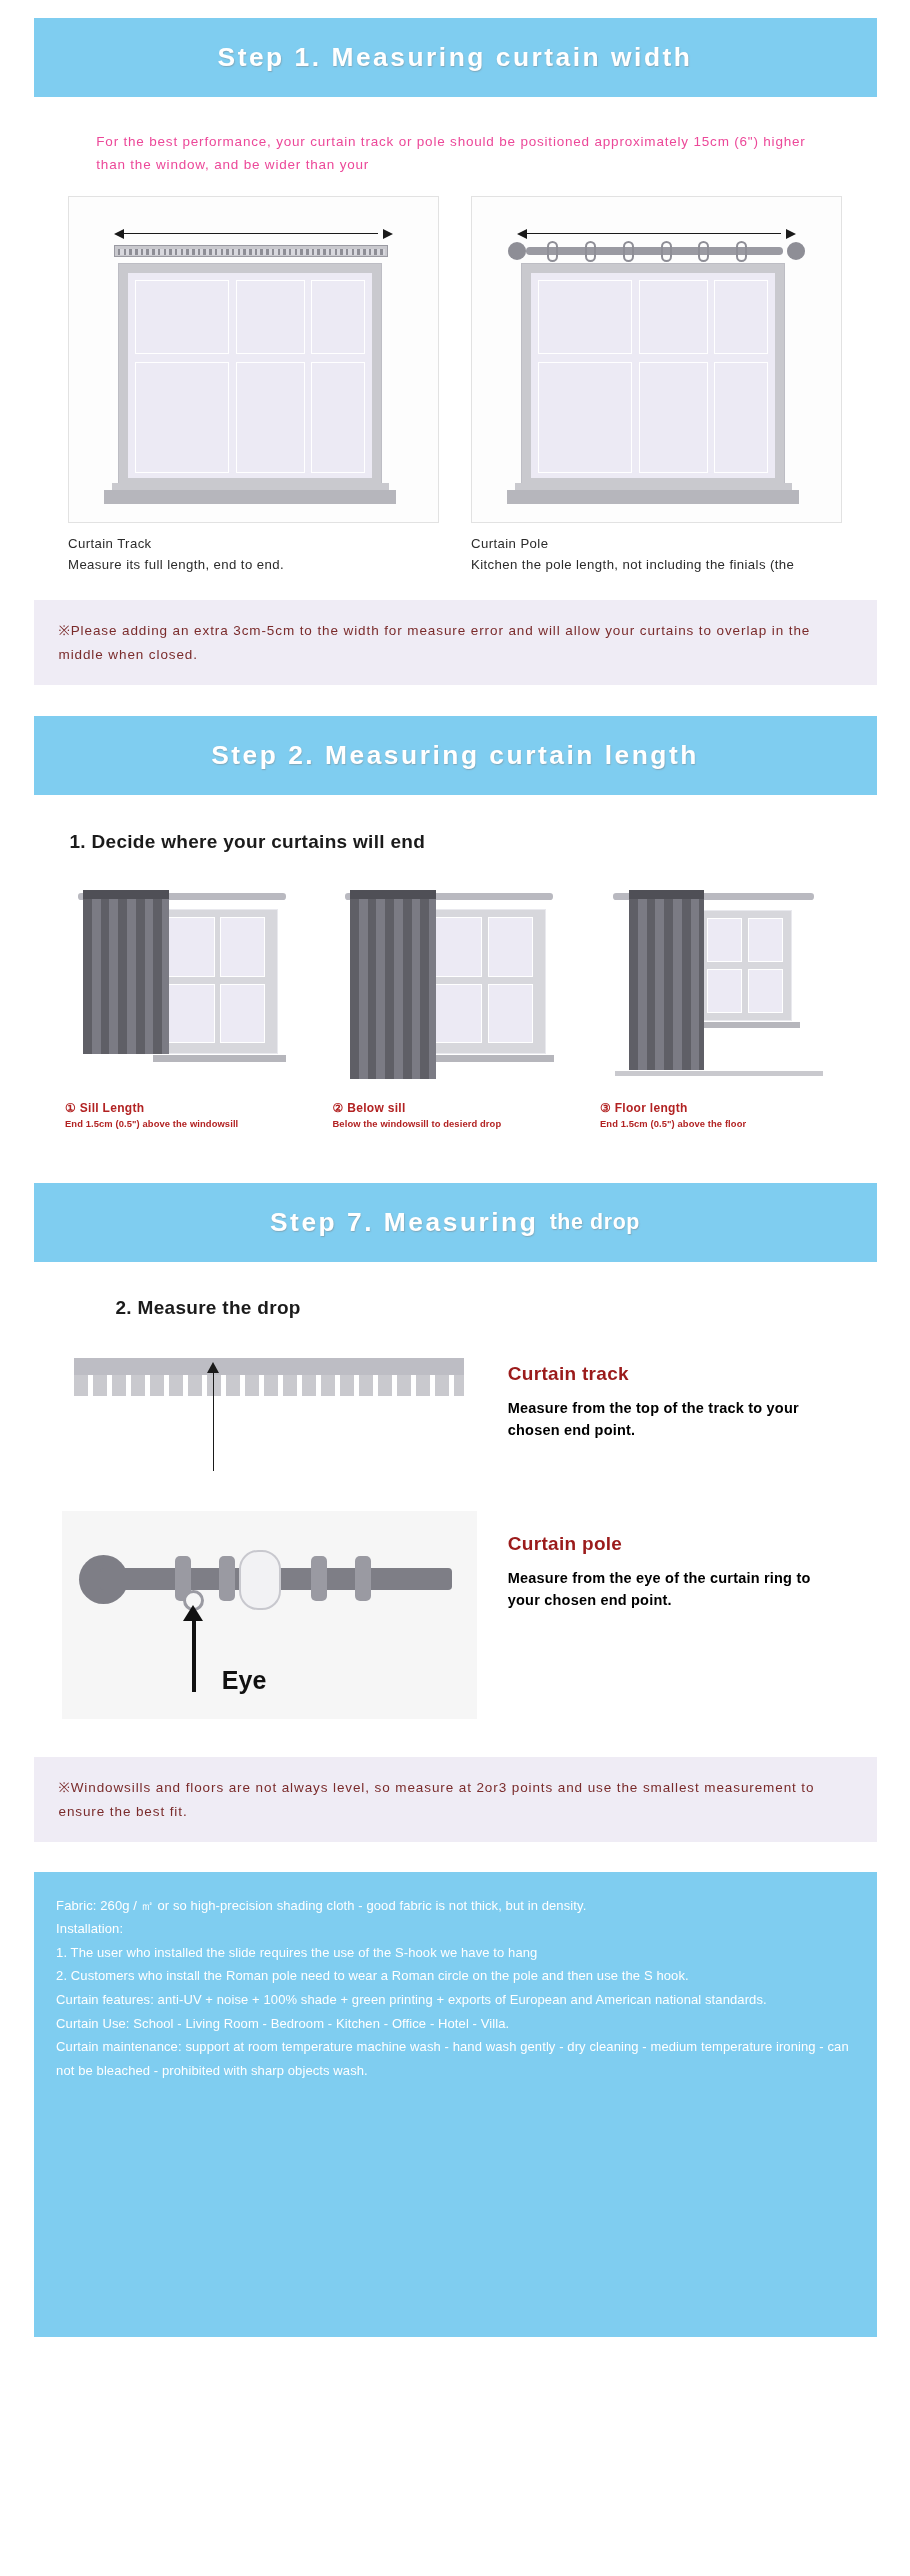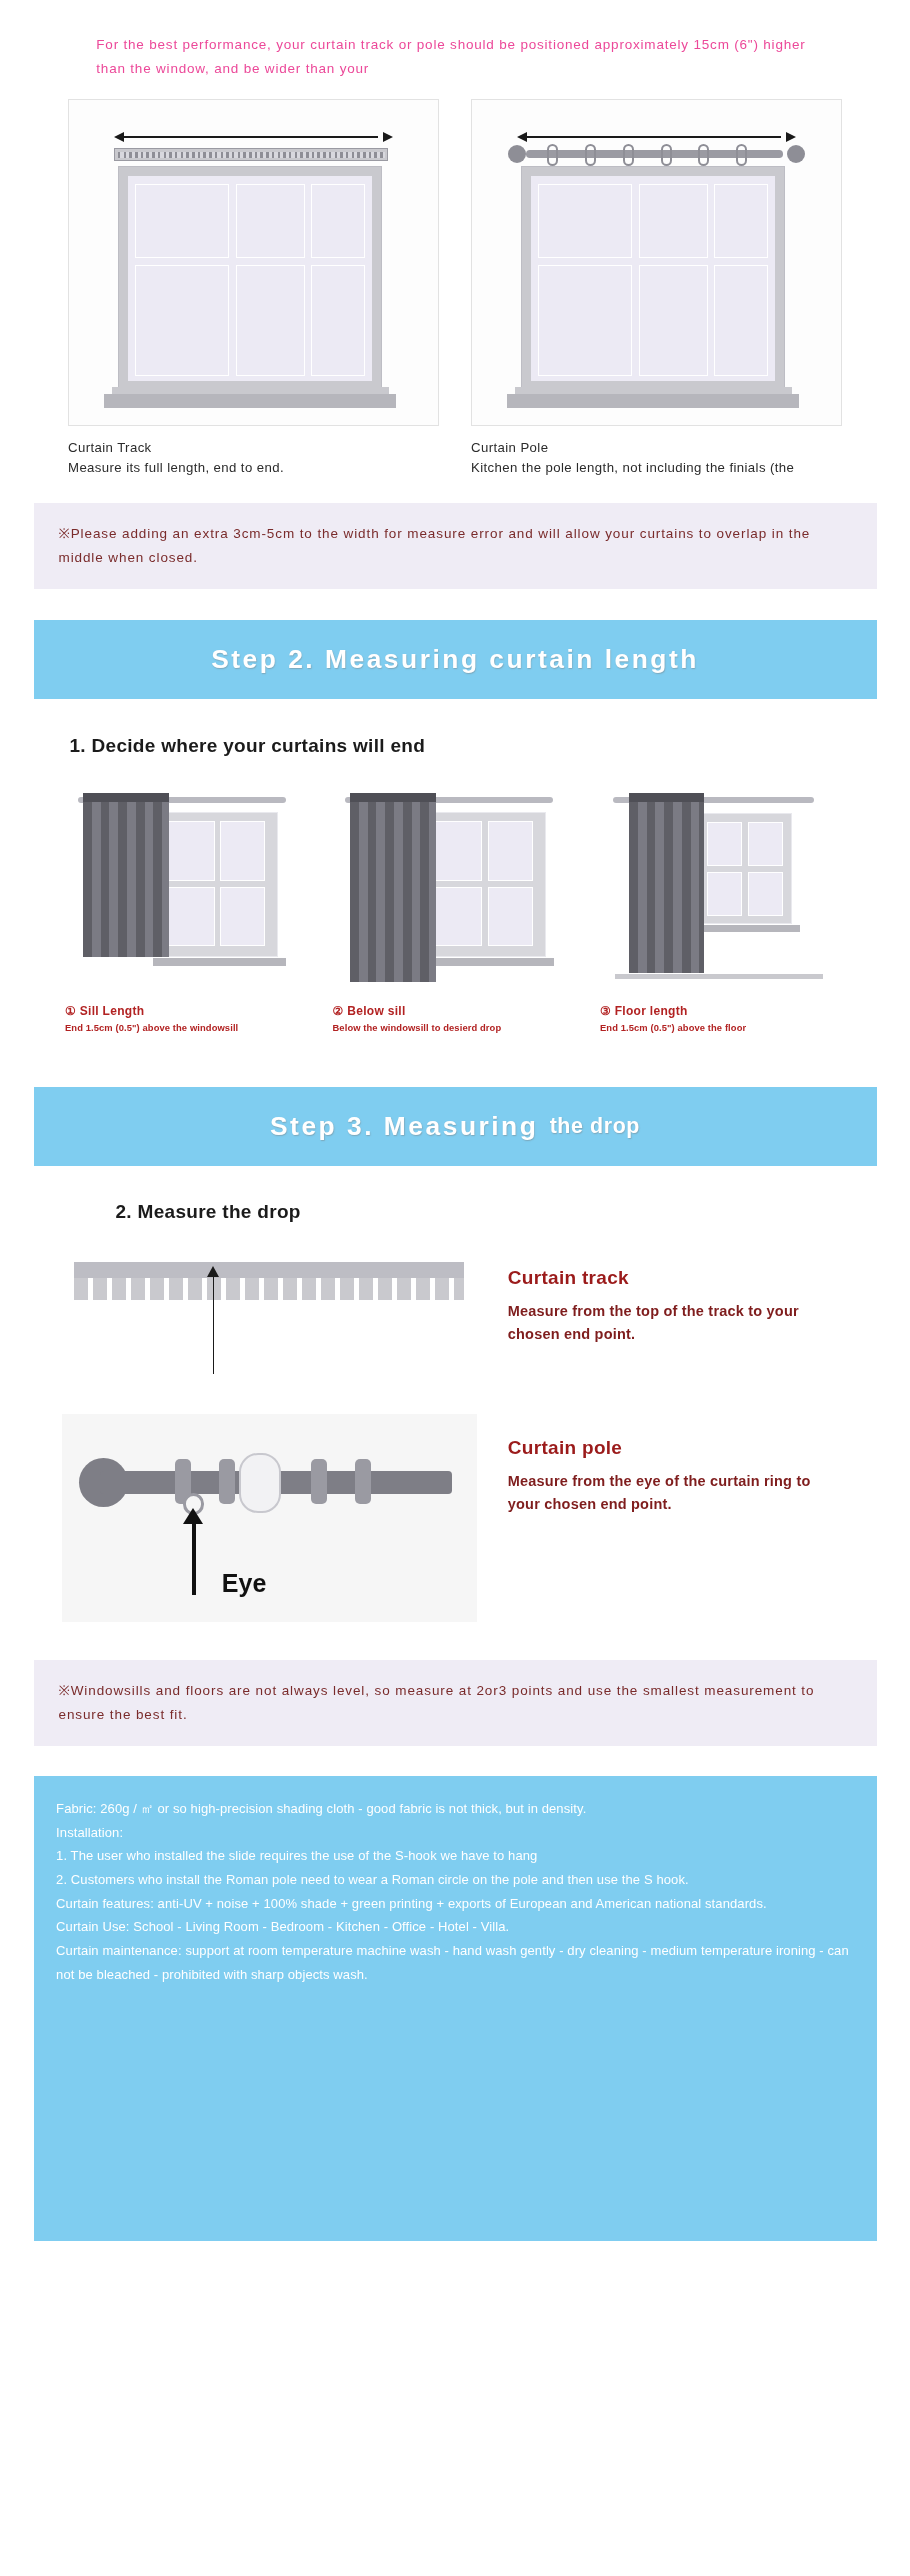"Step 1. Measuring curtain width" div.banner { html: none -> <div> <span>Step 1. Measuring curtain width</span> </div> }
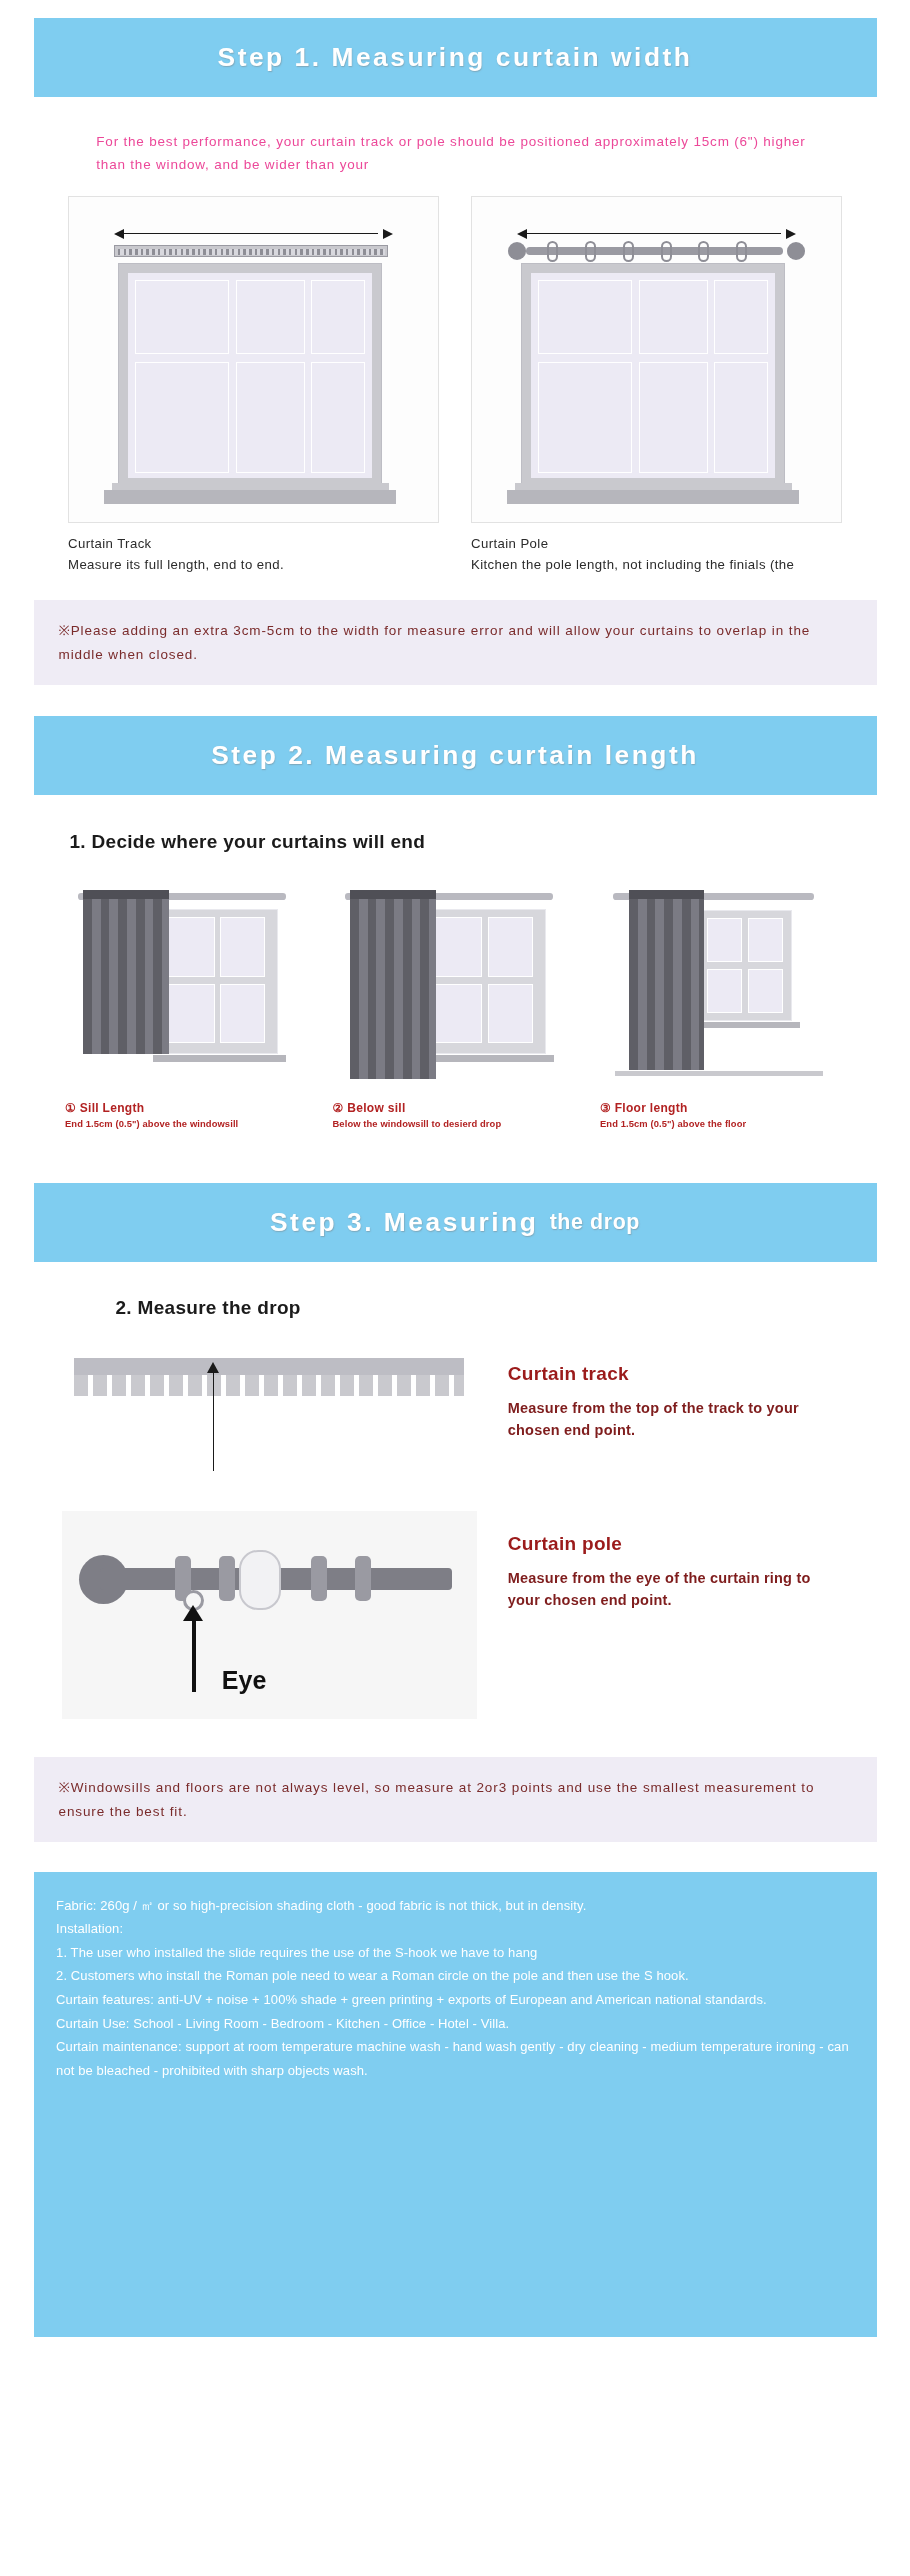"Step 3. Measuring" span.banner-text { text: 3 -> 7 }
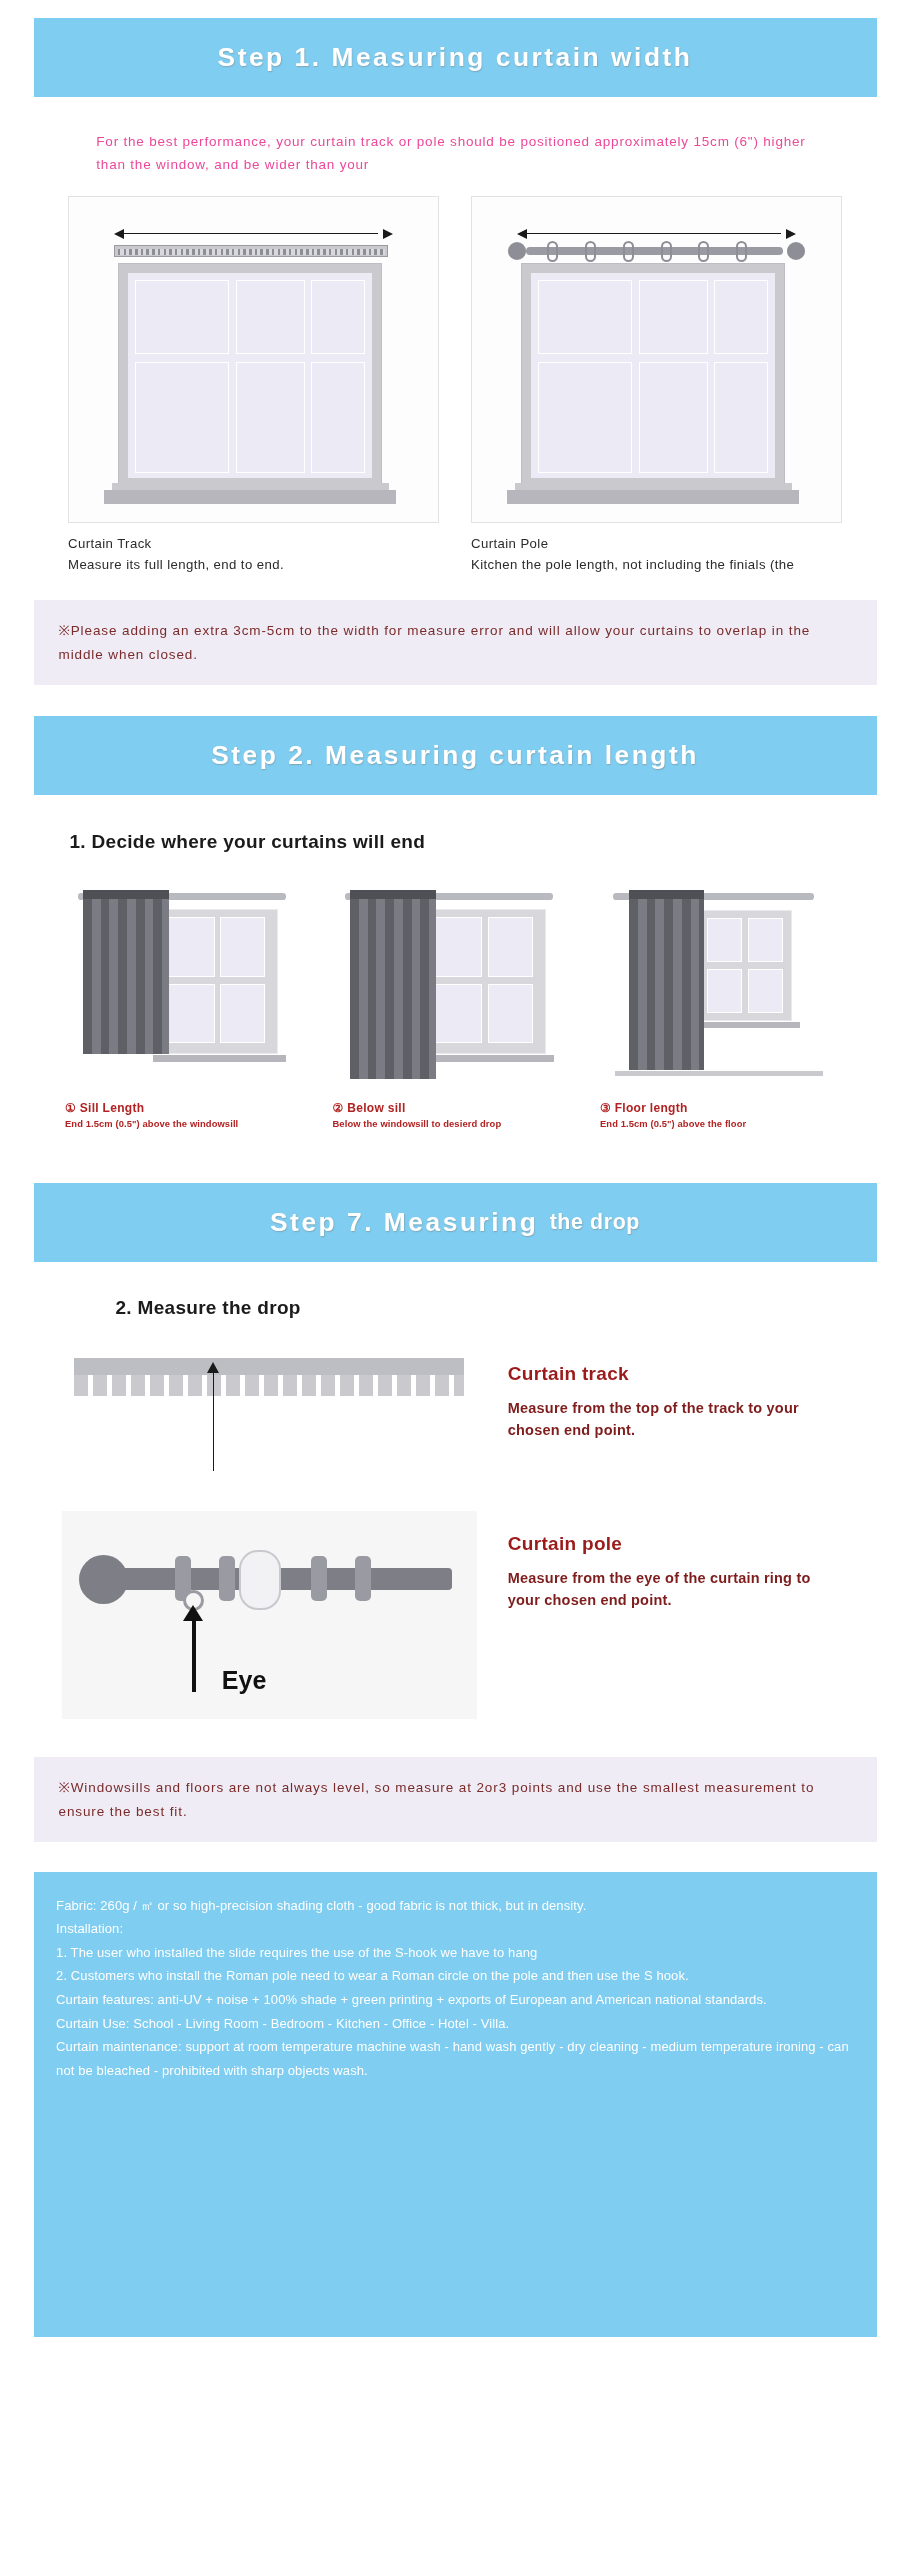"Measure from the top of" .drop-body { color: #7f1d1d -> #000000 }
